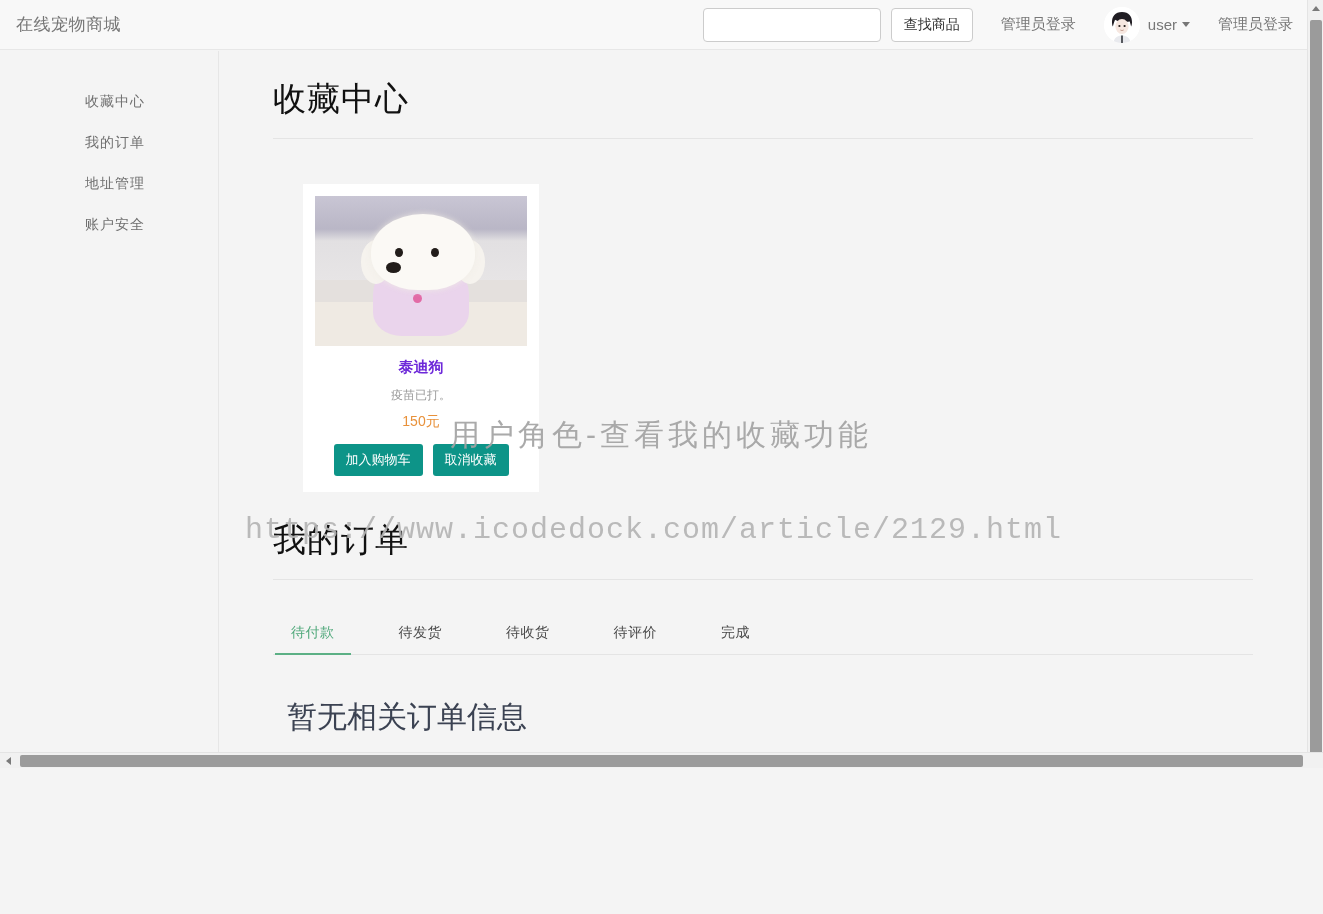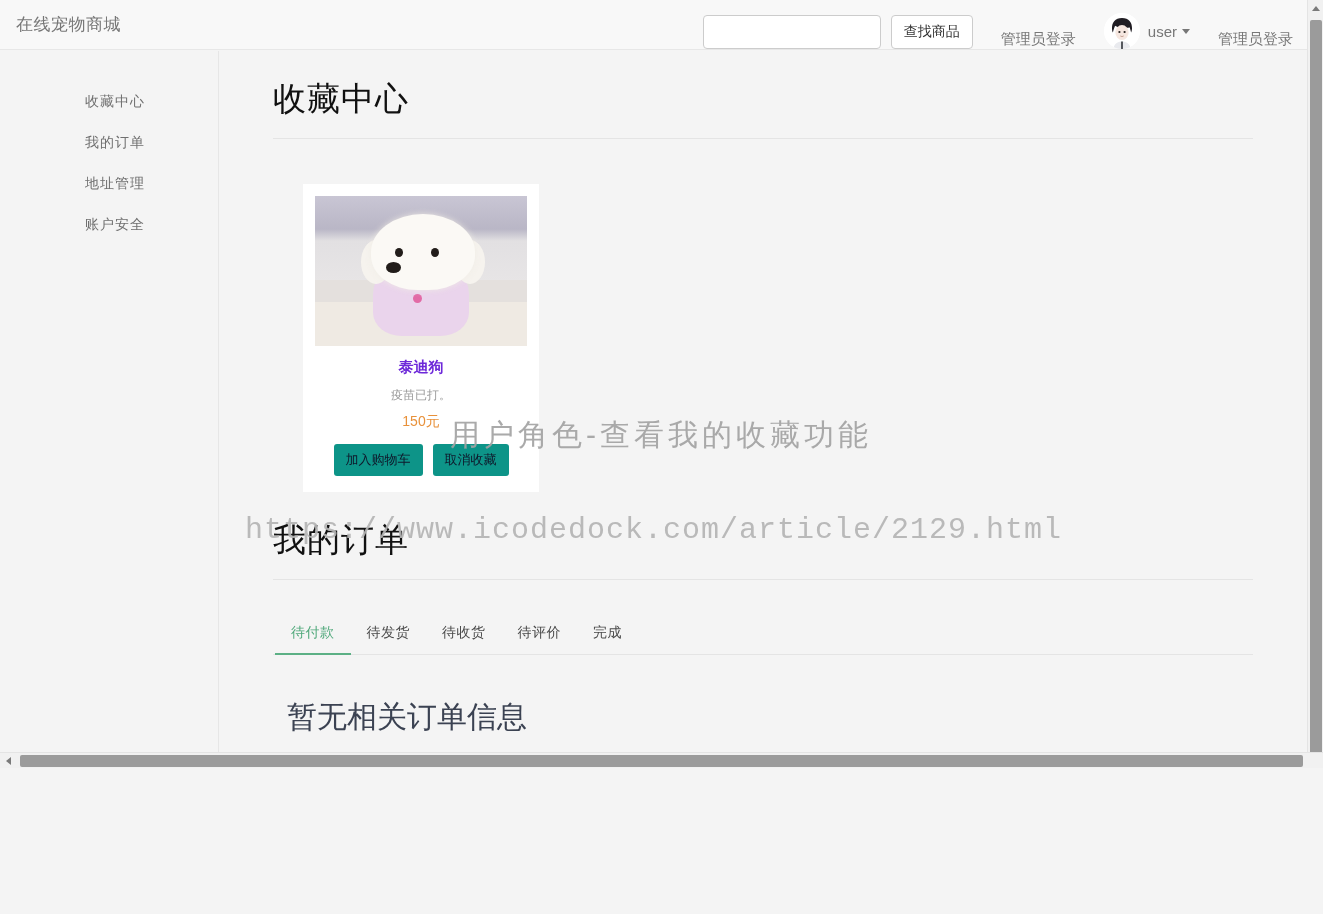"查找商品" .header-right { align-items: flex-end -> center }
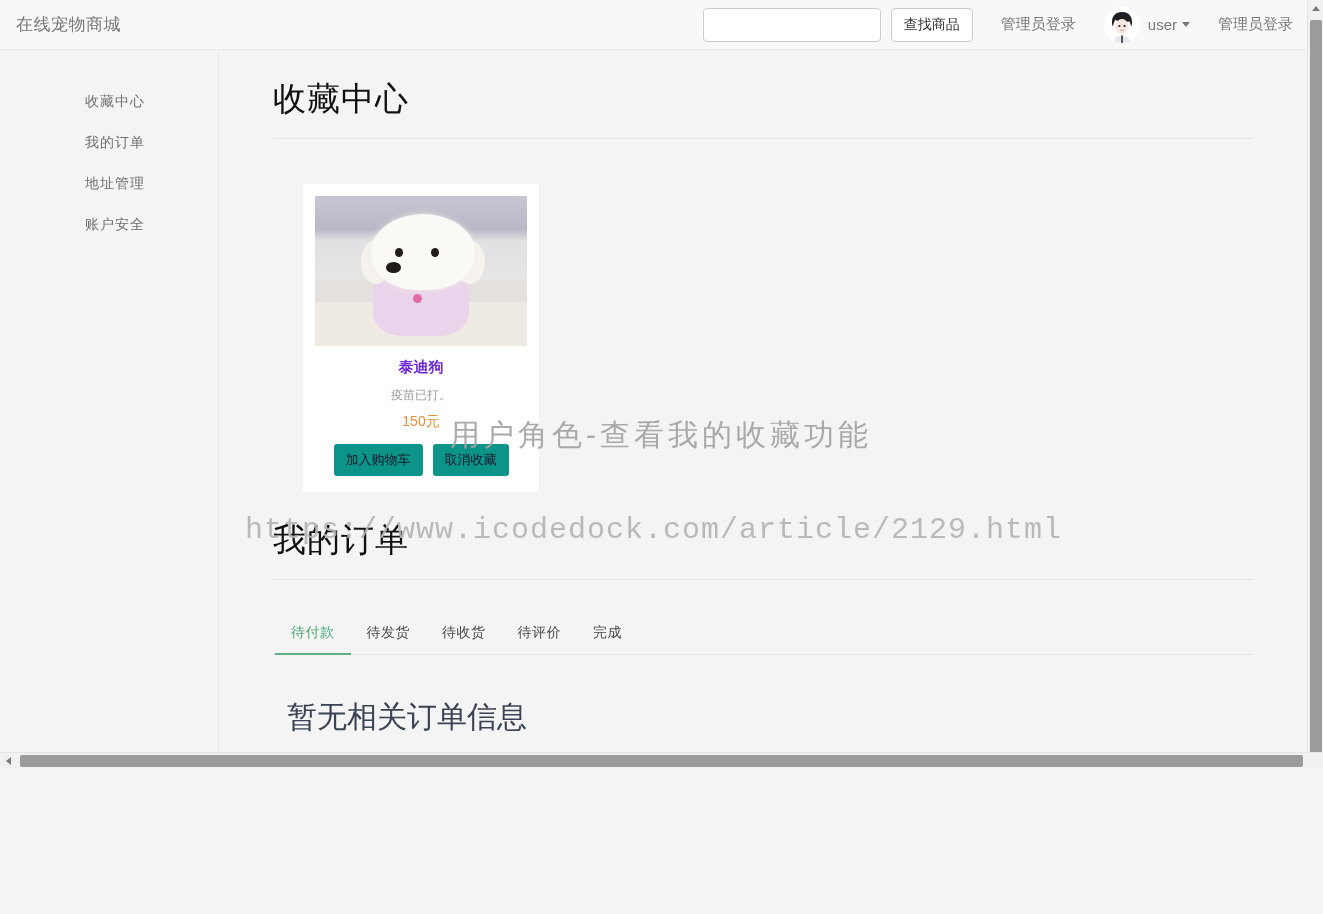"加入购物车" .btn-teal { color: #0f172a -> #ffffff }
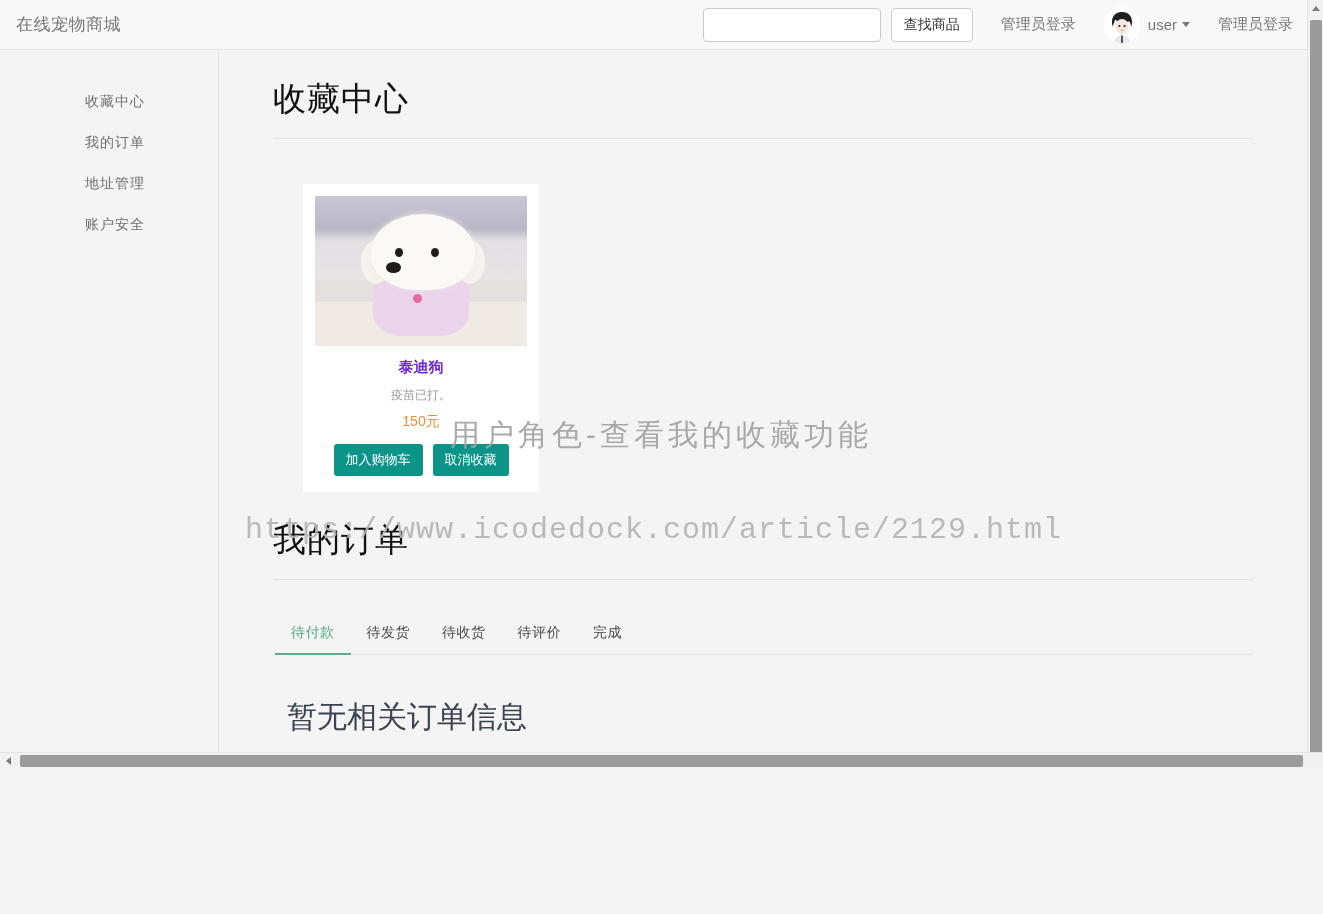"待付款" .tabs { gap: none -> 32px }
